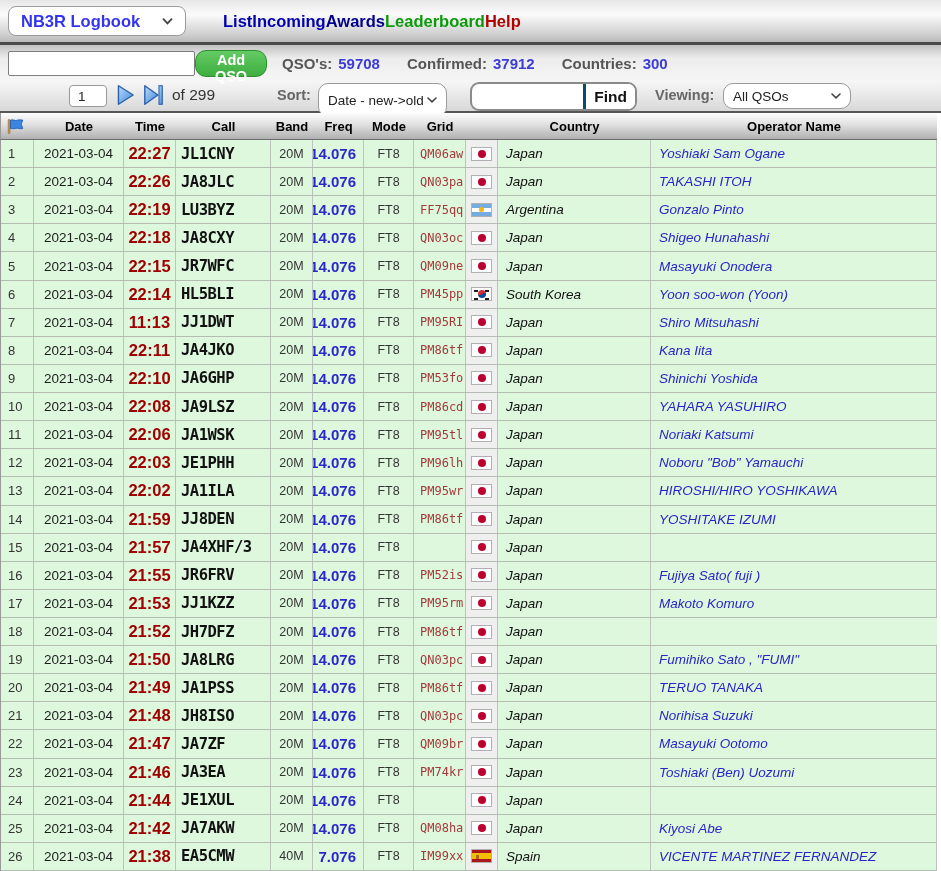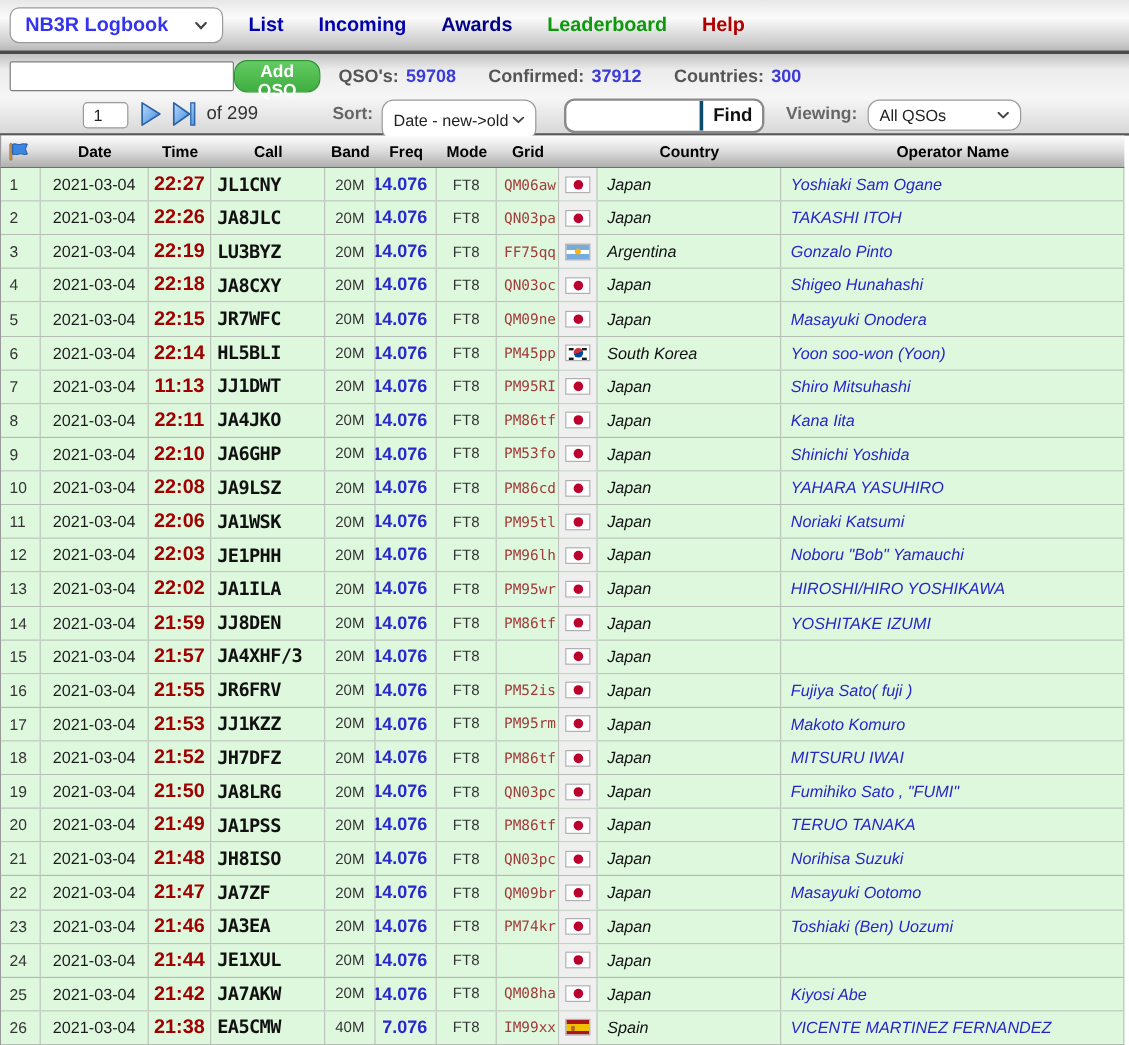"List" .nav-links { gap: 29px -> none; margin-left: 21px -> 37px }
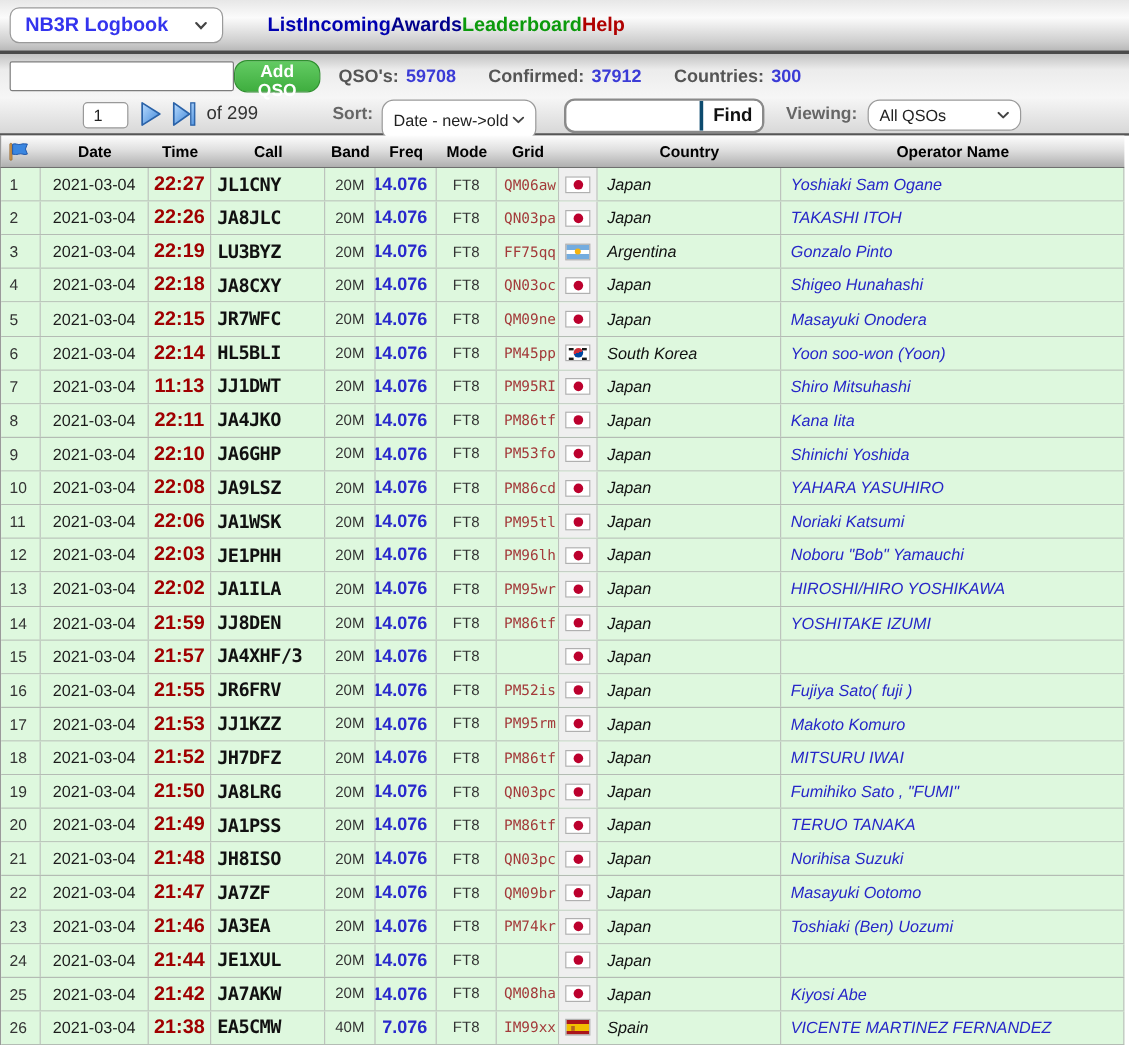"MITSURU IWAI" div.cell { html: <div>MITSURU IWAI</div> -> none }
